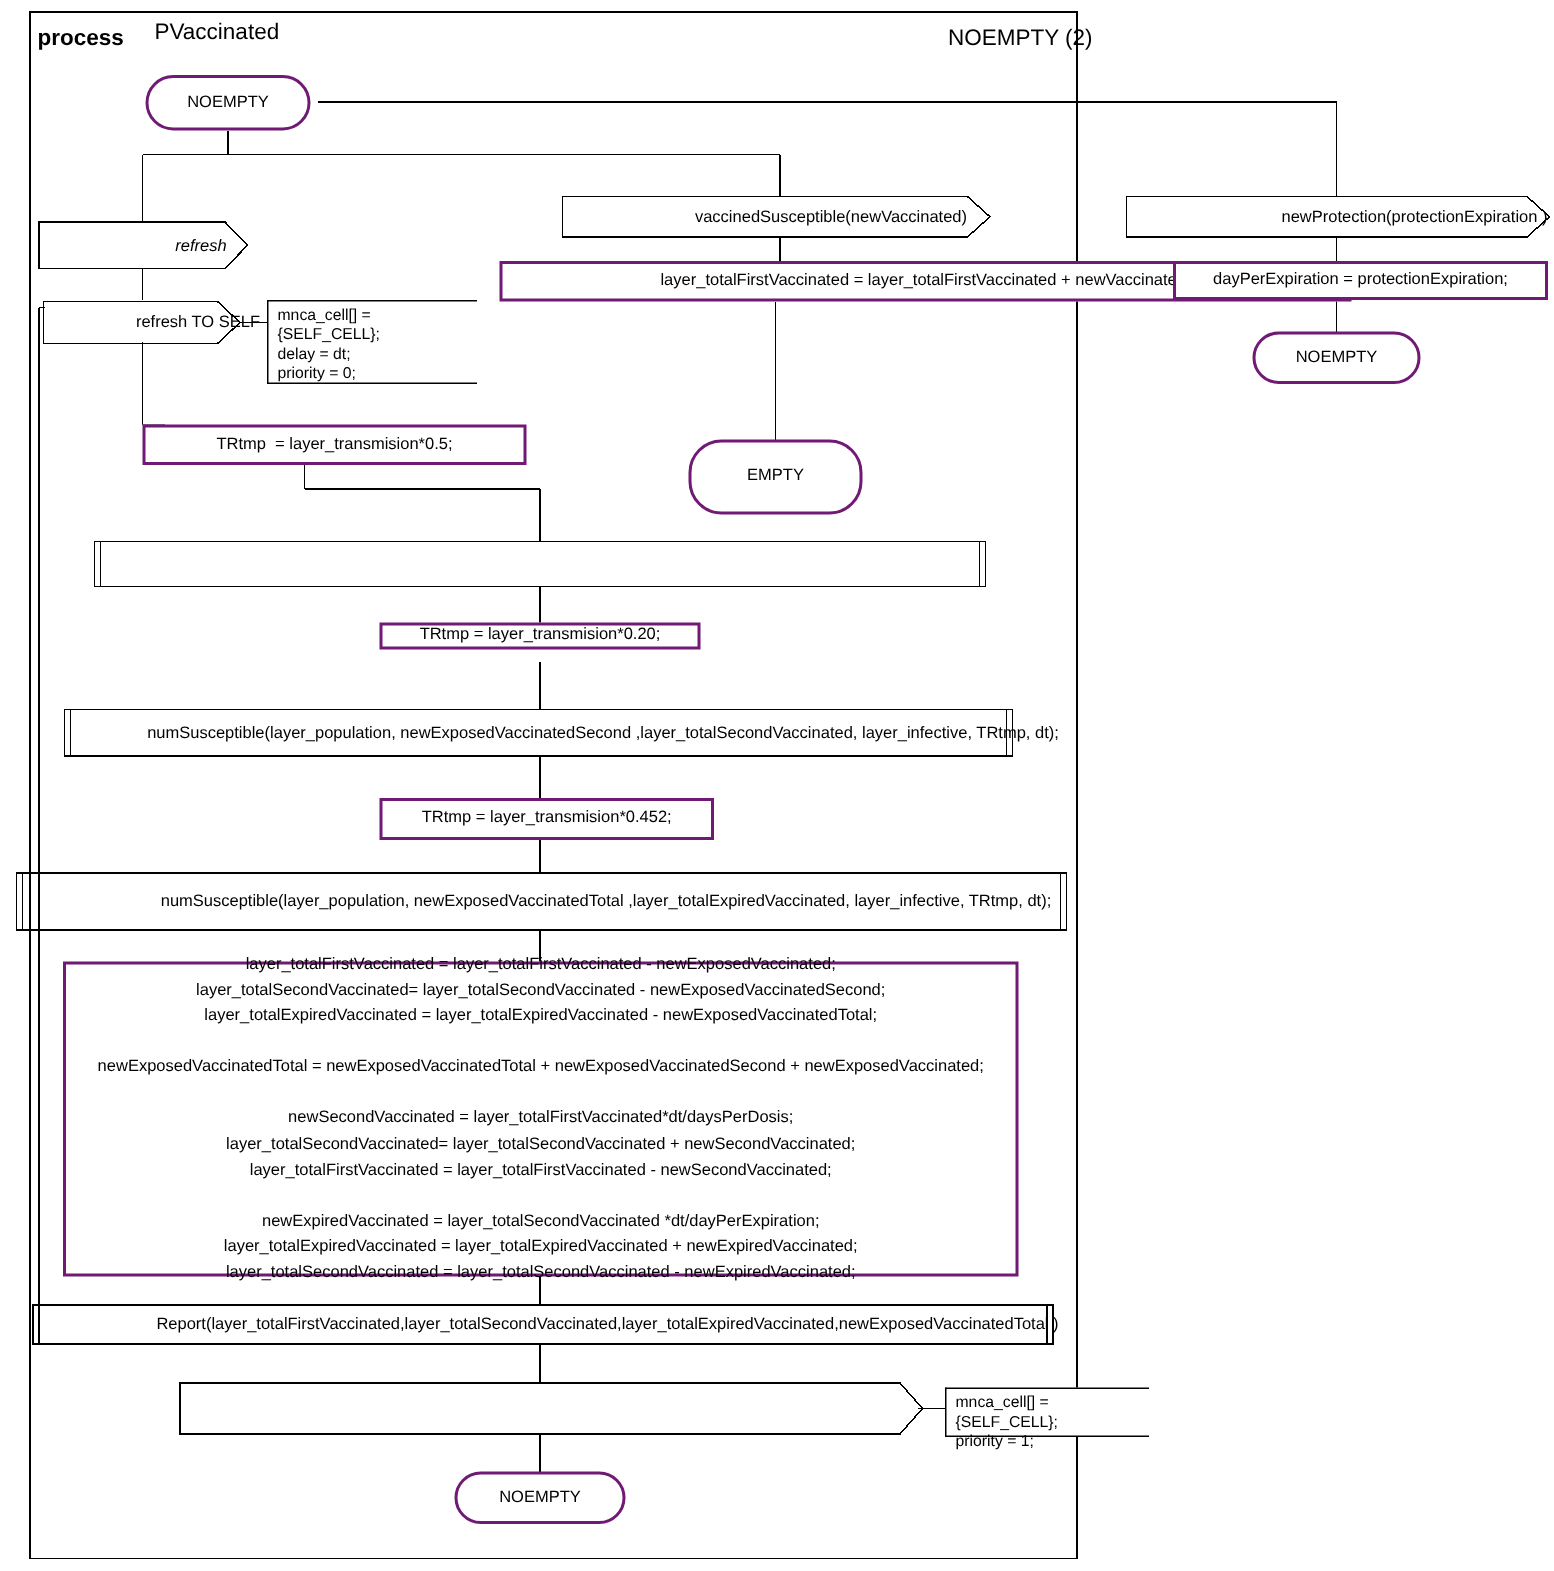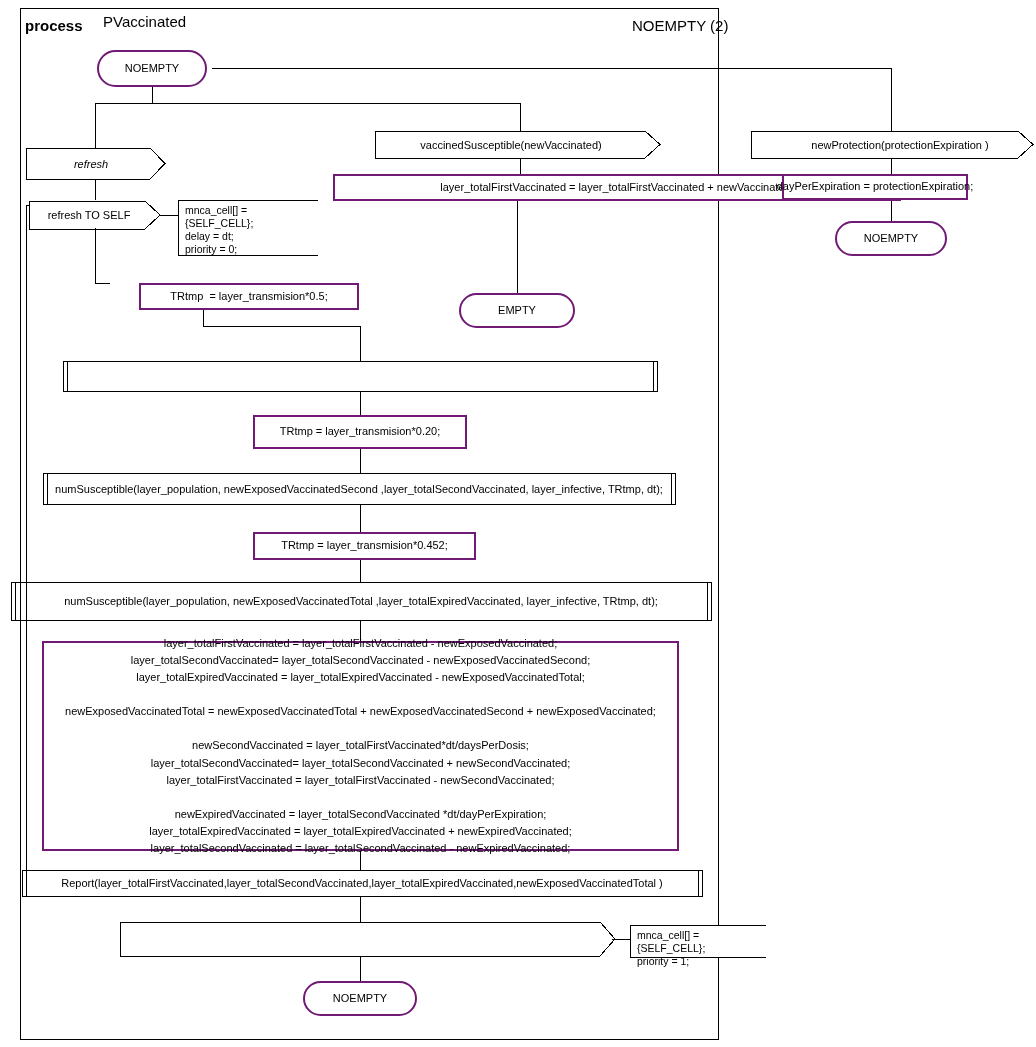"vaccinedSusceptible(newVaccinated)" .flagtext { padding-left: none -> 43px }
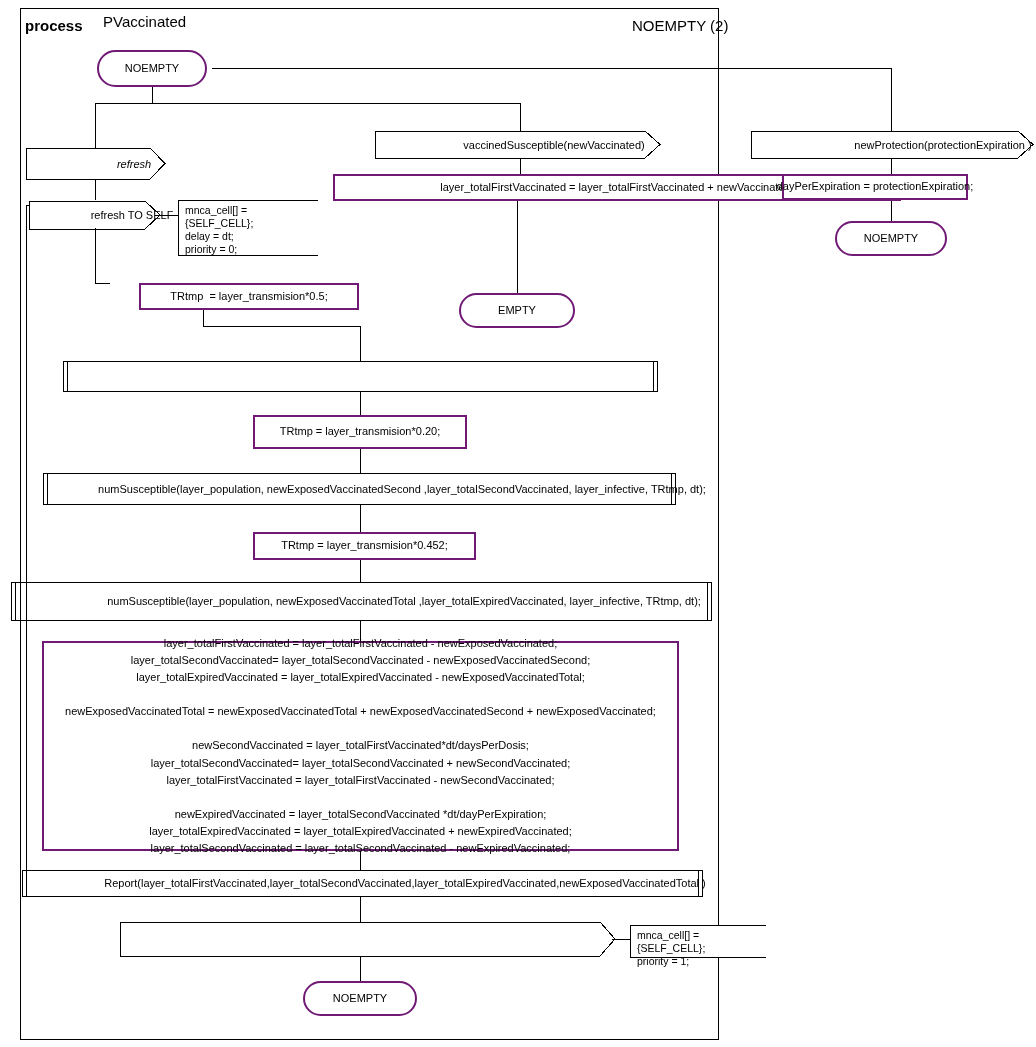"dayPerExpiration = protectionExpiration;" div.node { width: 186px -> 250px }
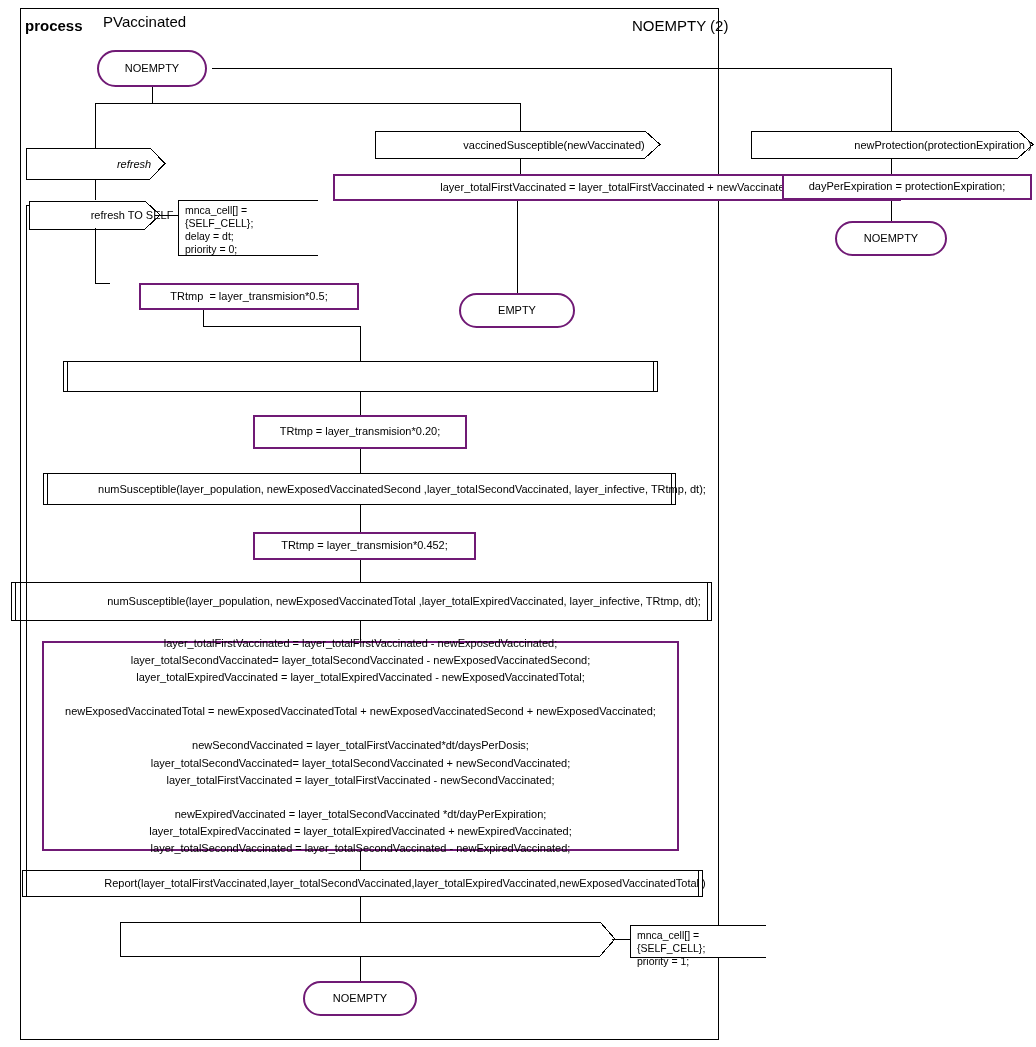"TRtmp = layer_transmision*0.5;" div.node { margin-left: 44px -> none; width: 220px -> 256px }
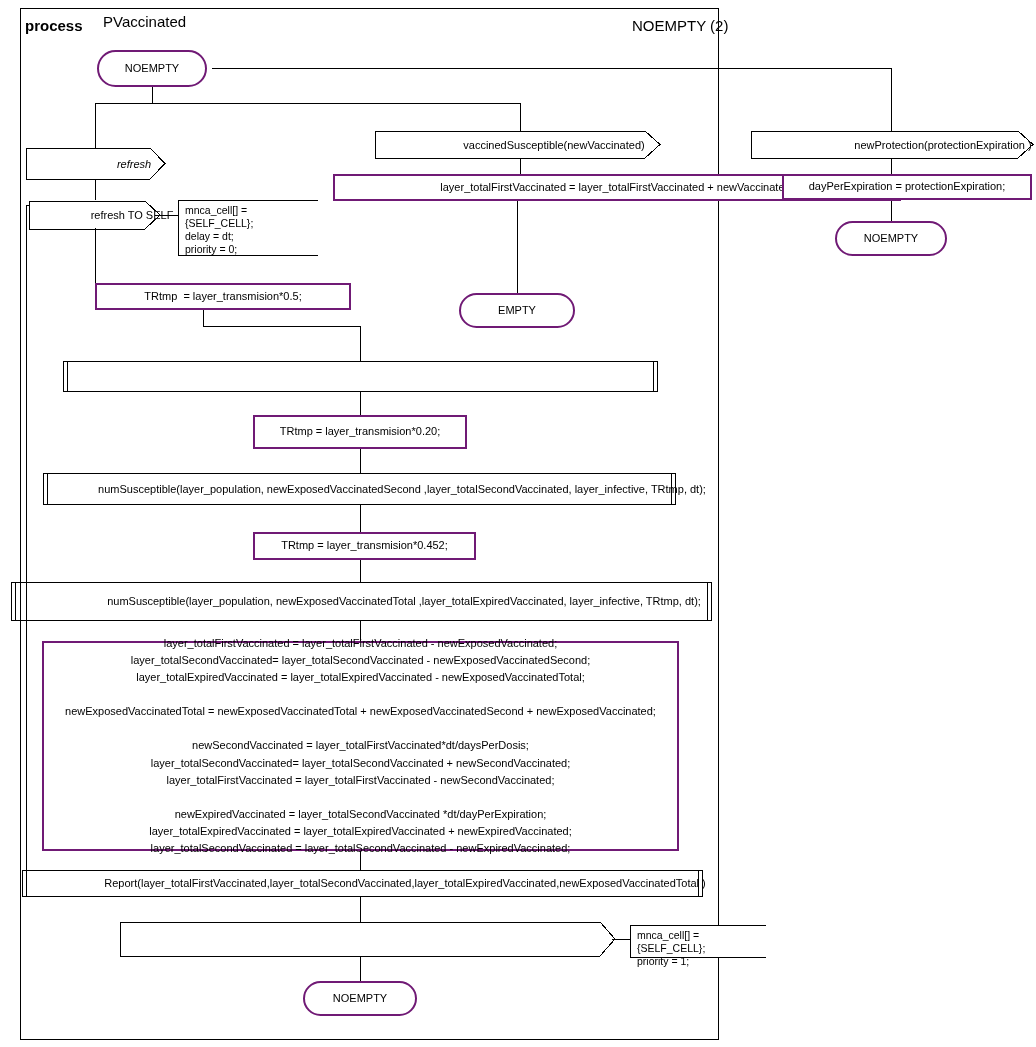"EMPTY" div.node { height: 35px -> 50px }
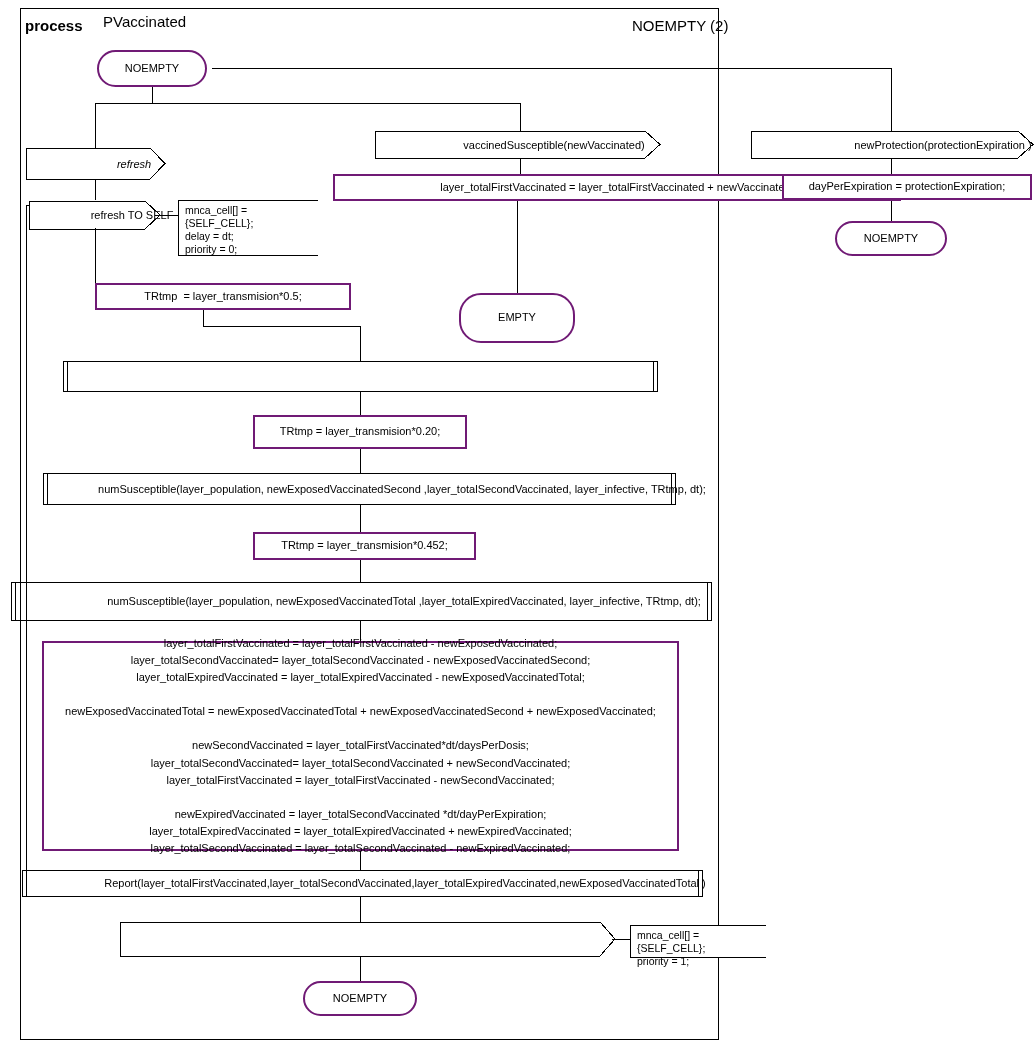"TRtmp = layer_transmision*0.20;" div.node { height: 34px -> 18px }
